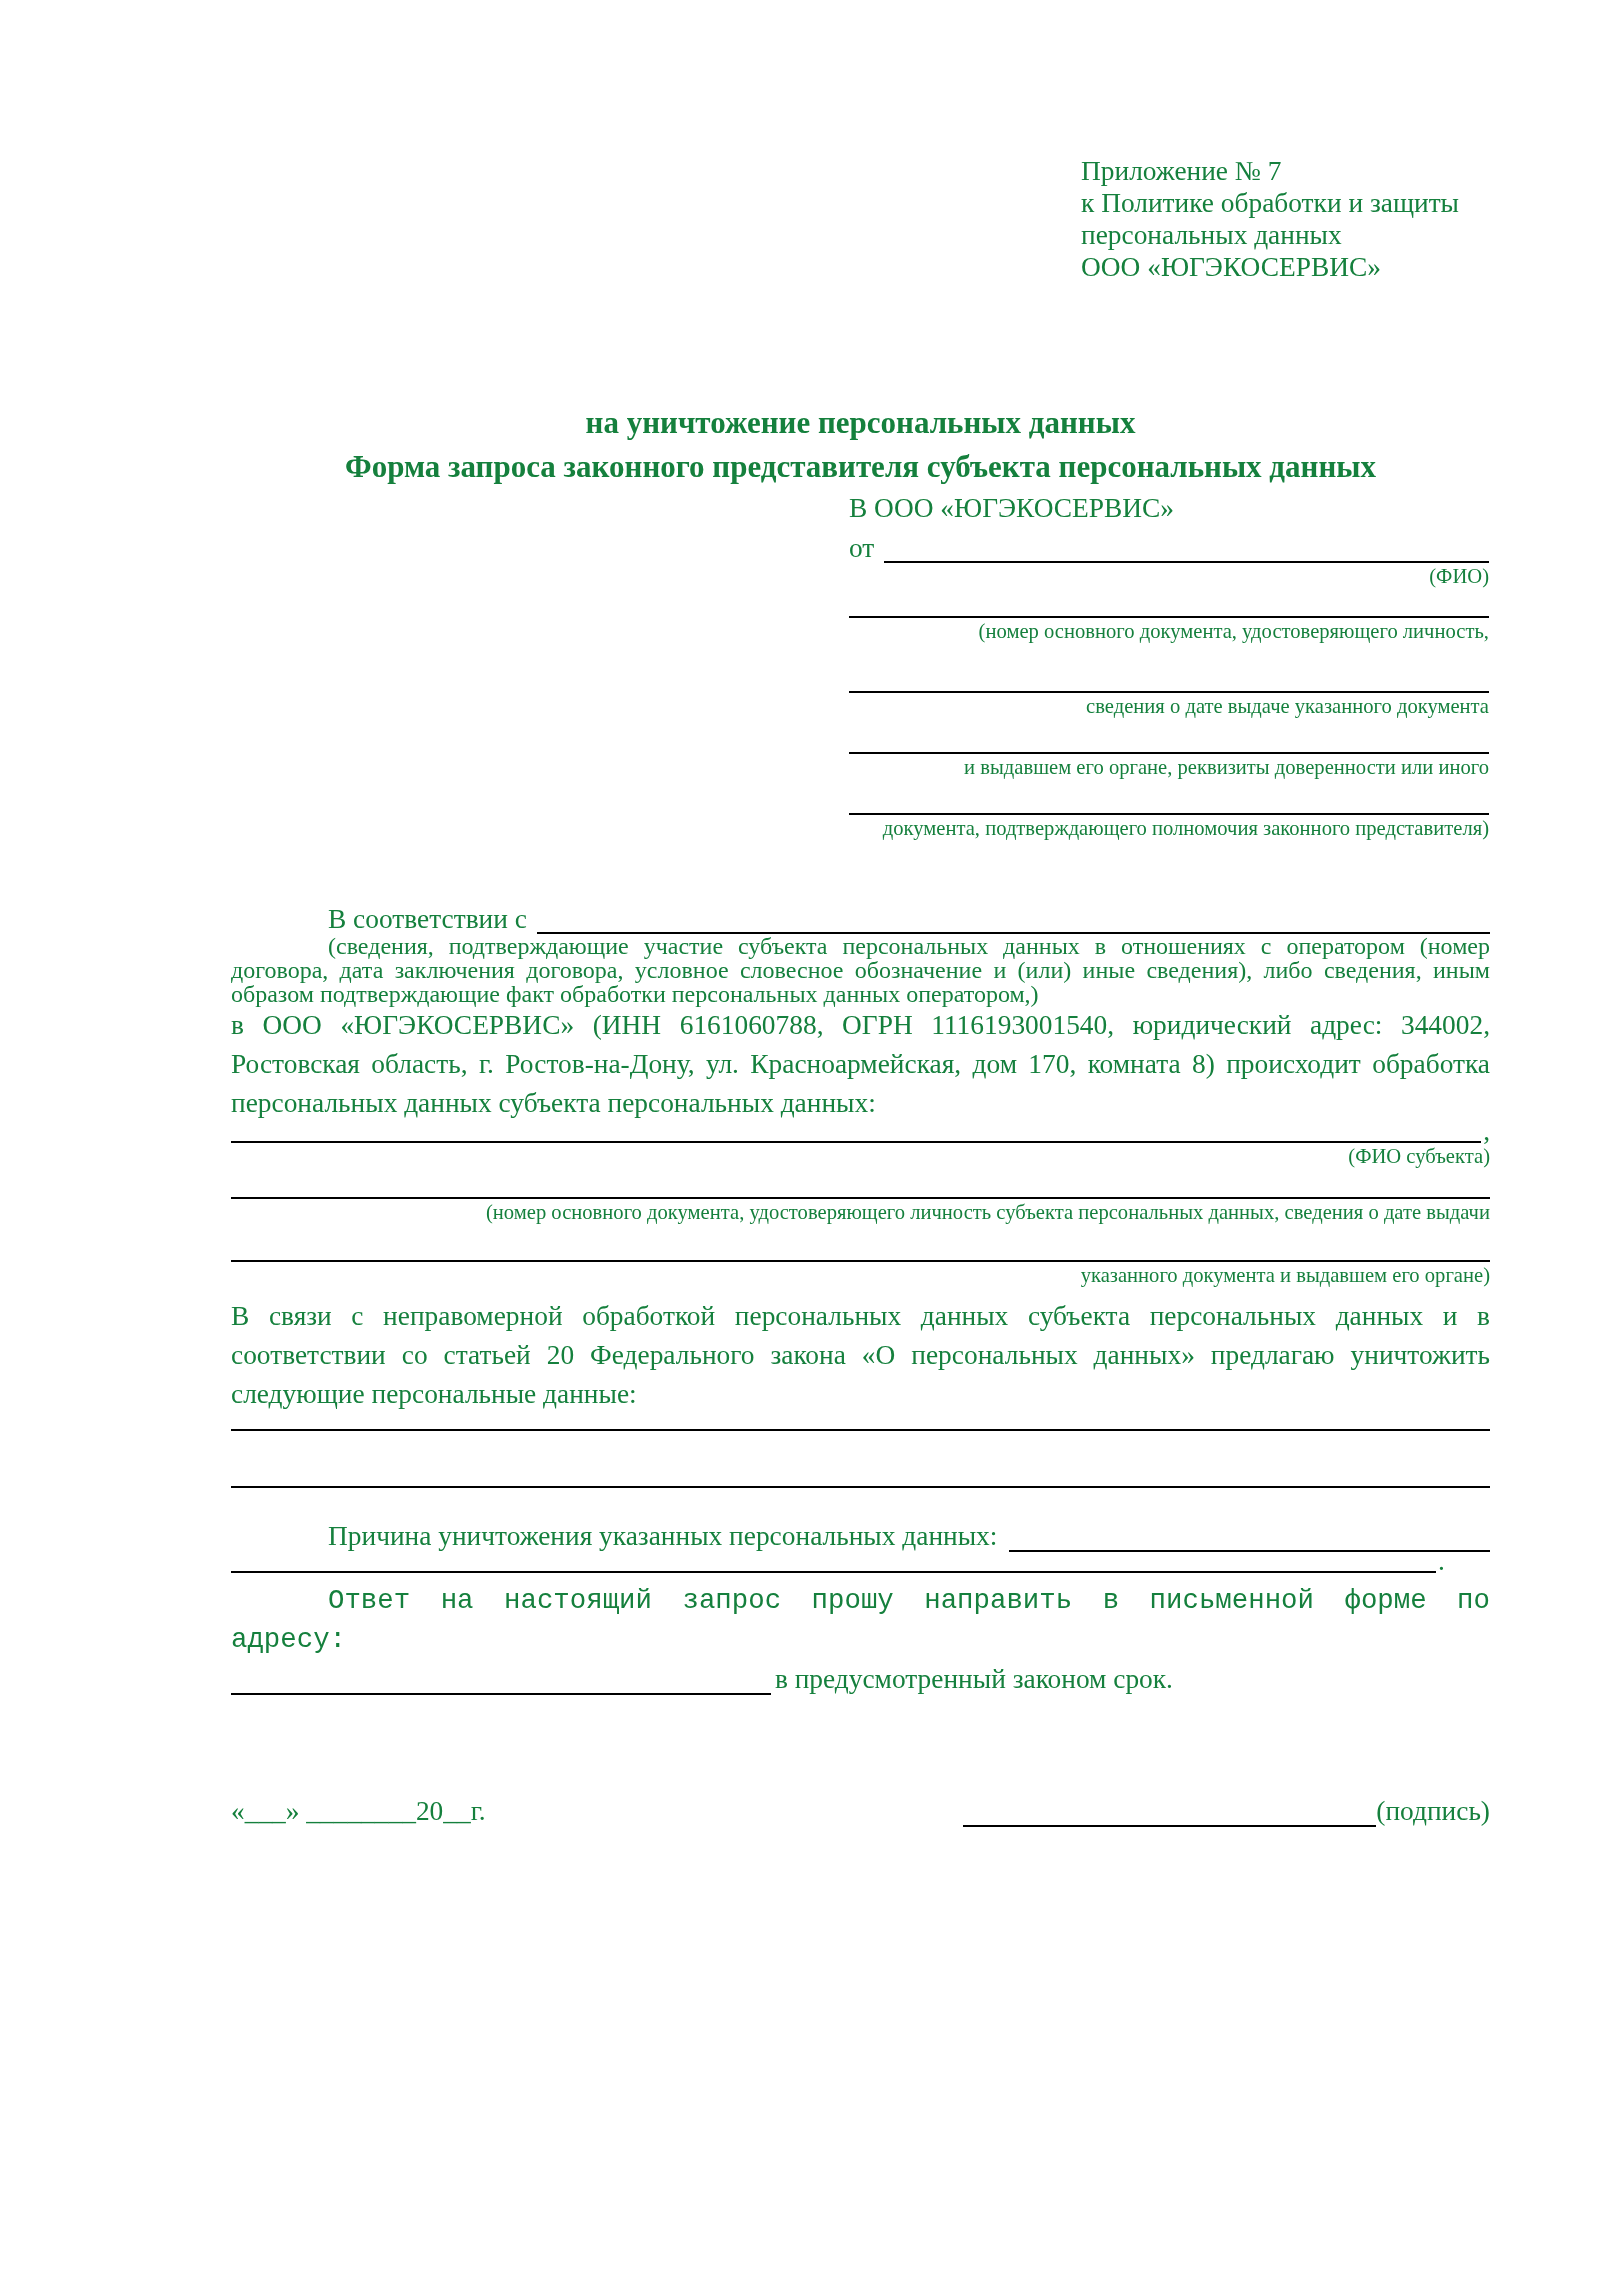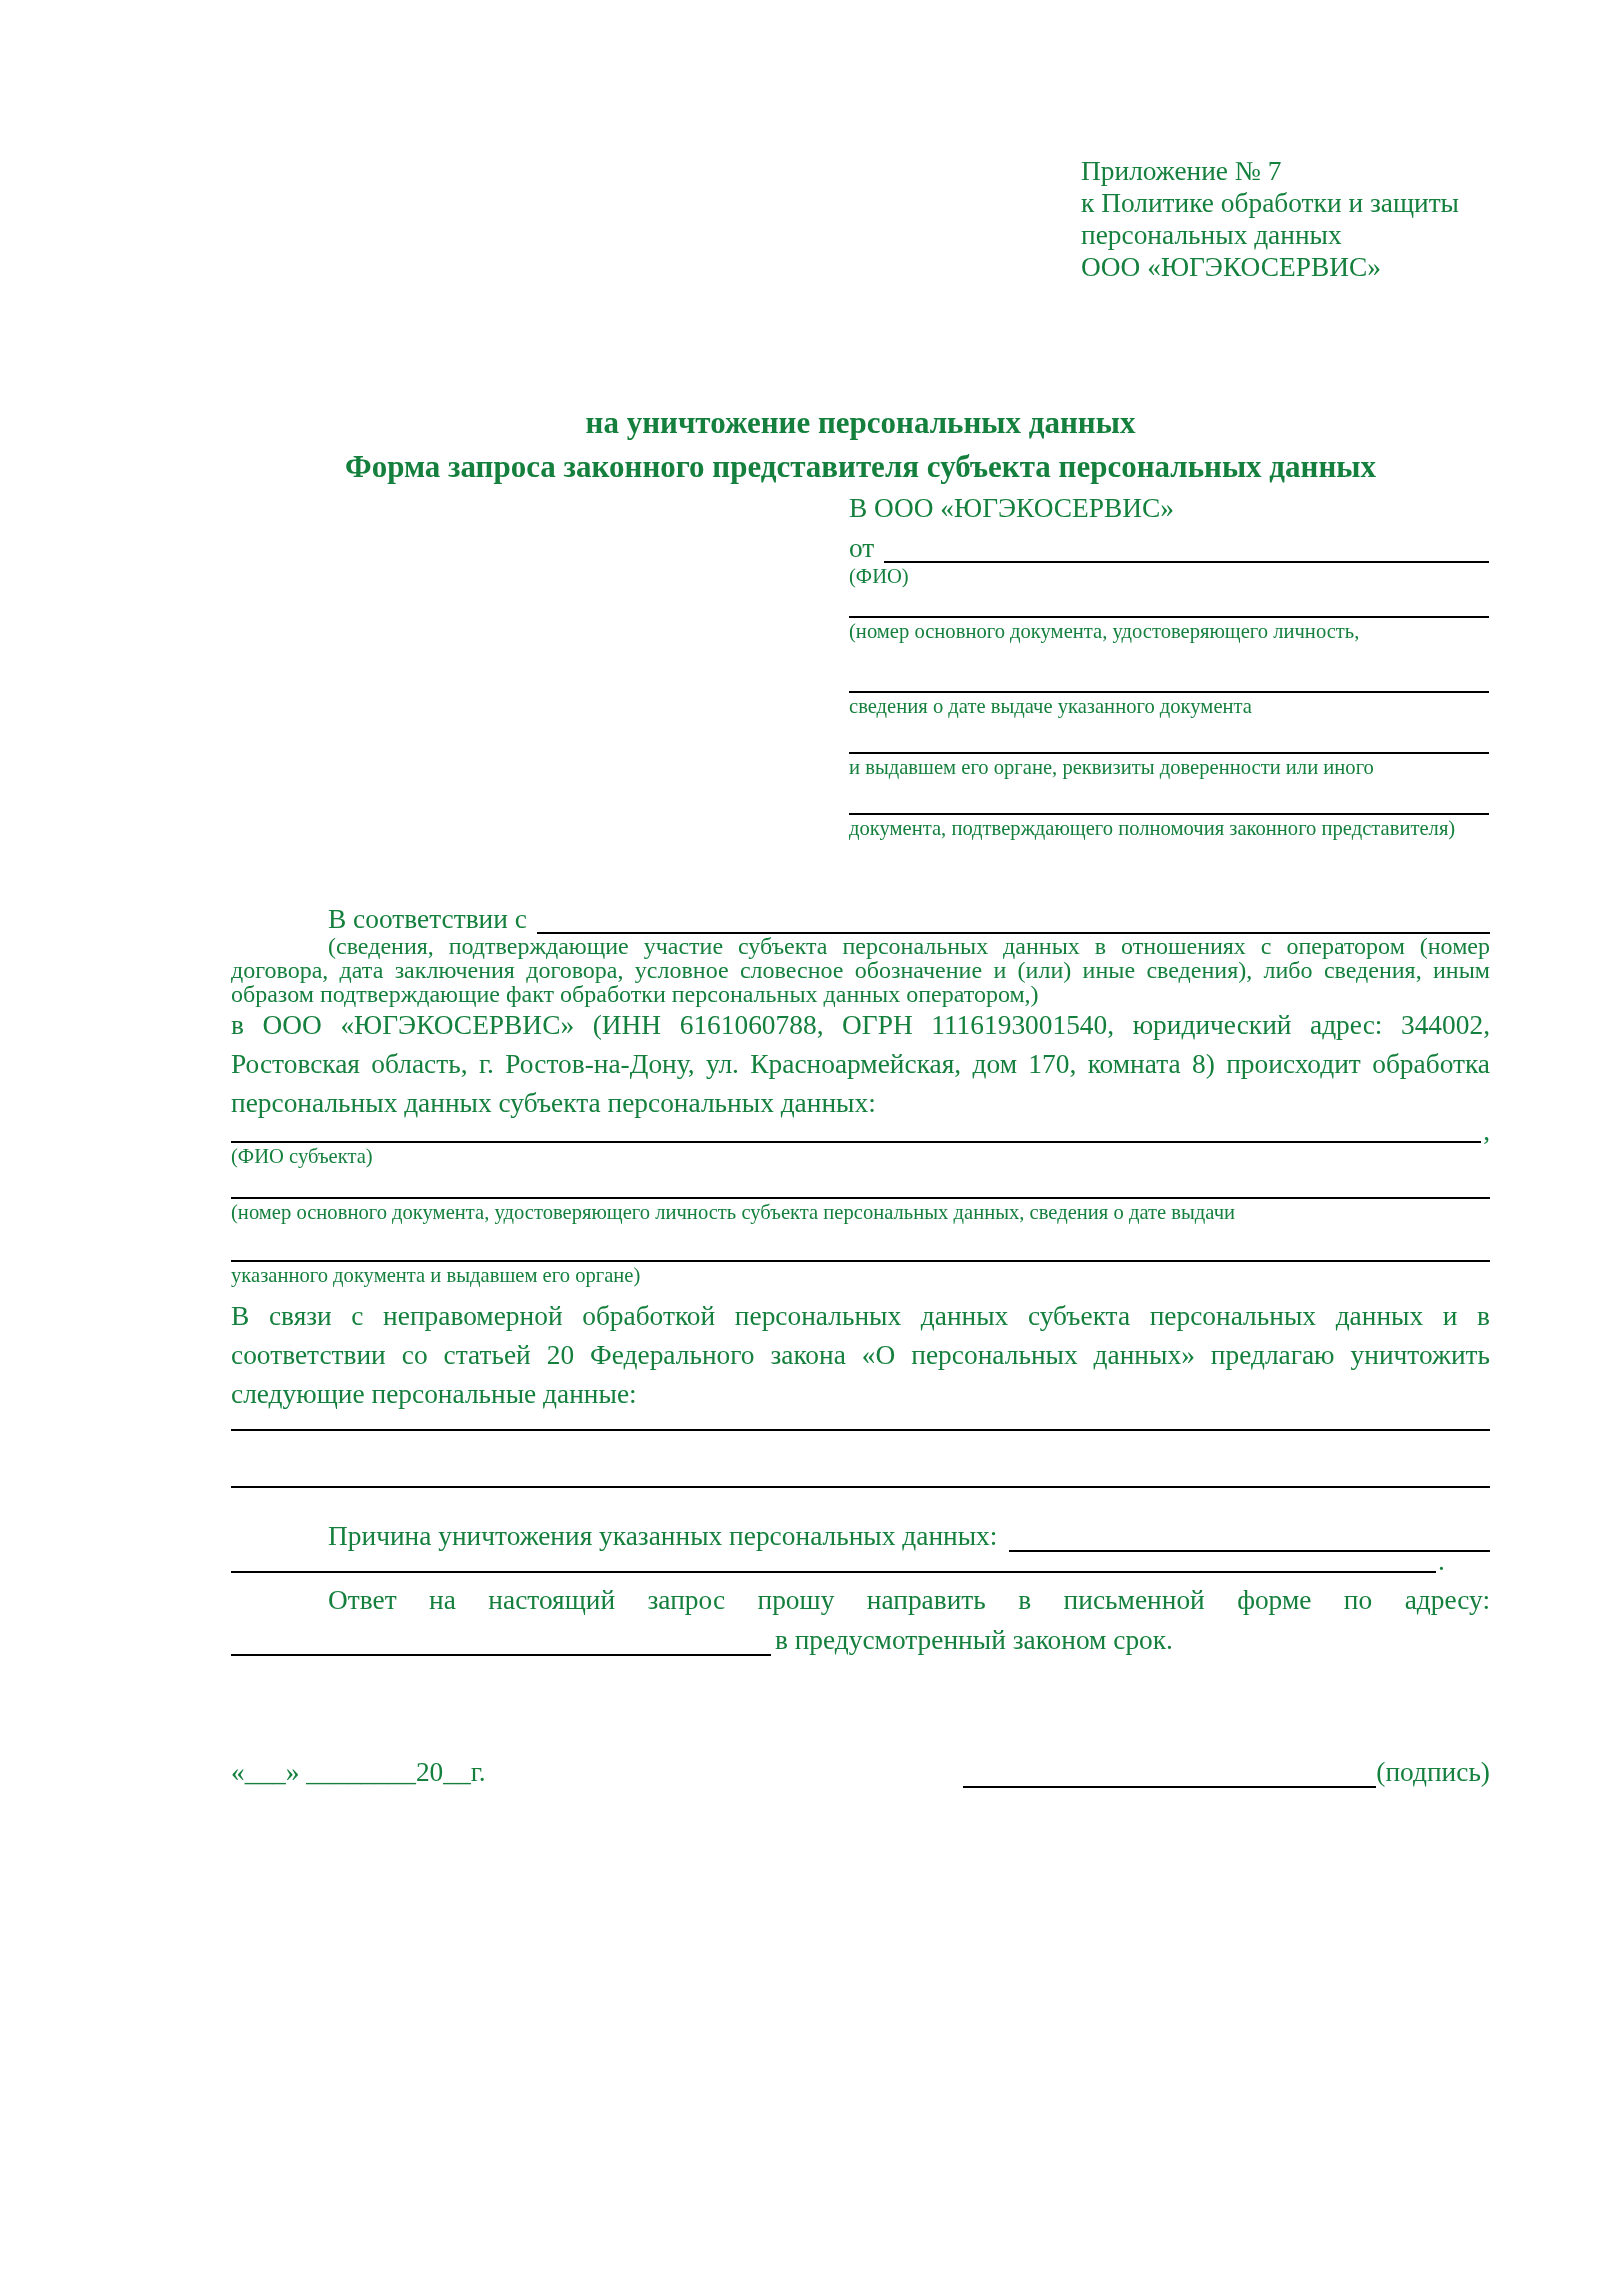"(ФИО)" .caption { text-align: left -> right }
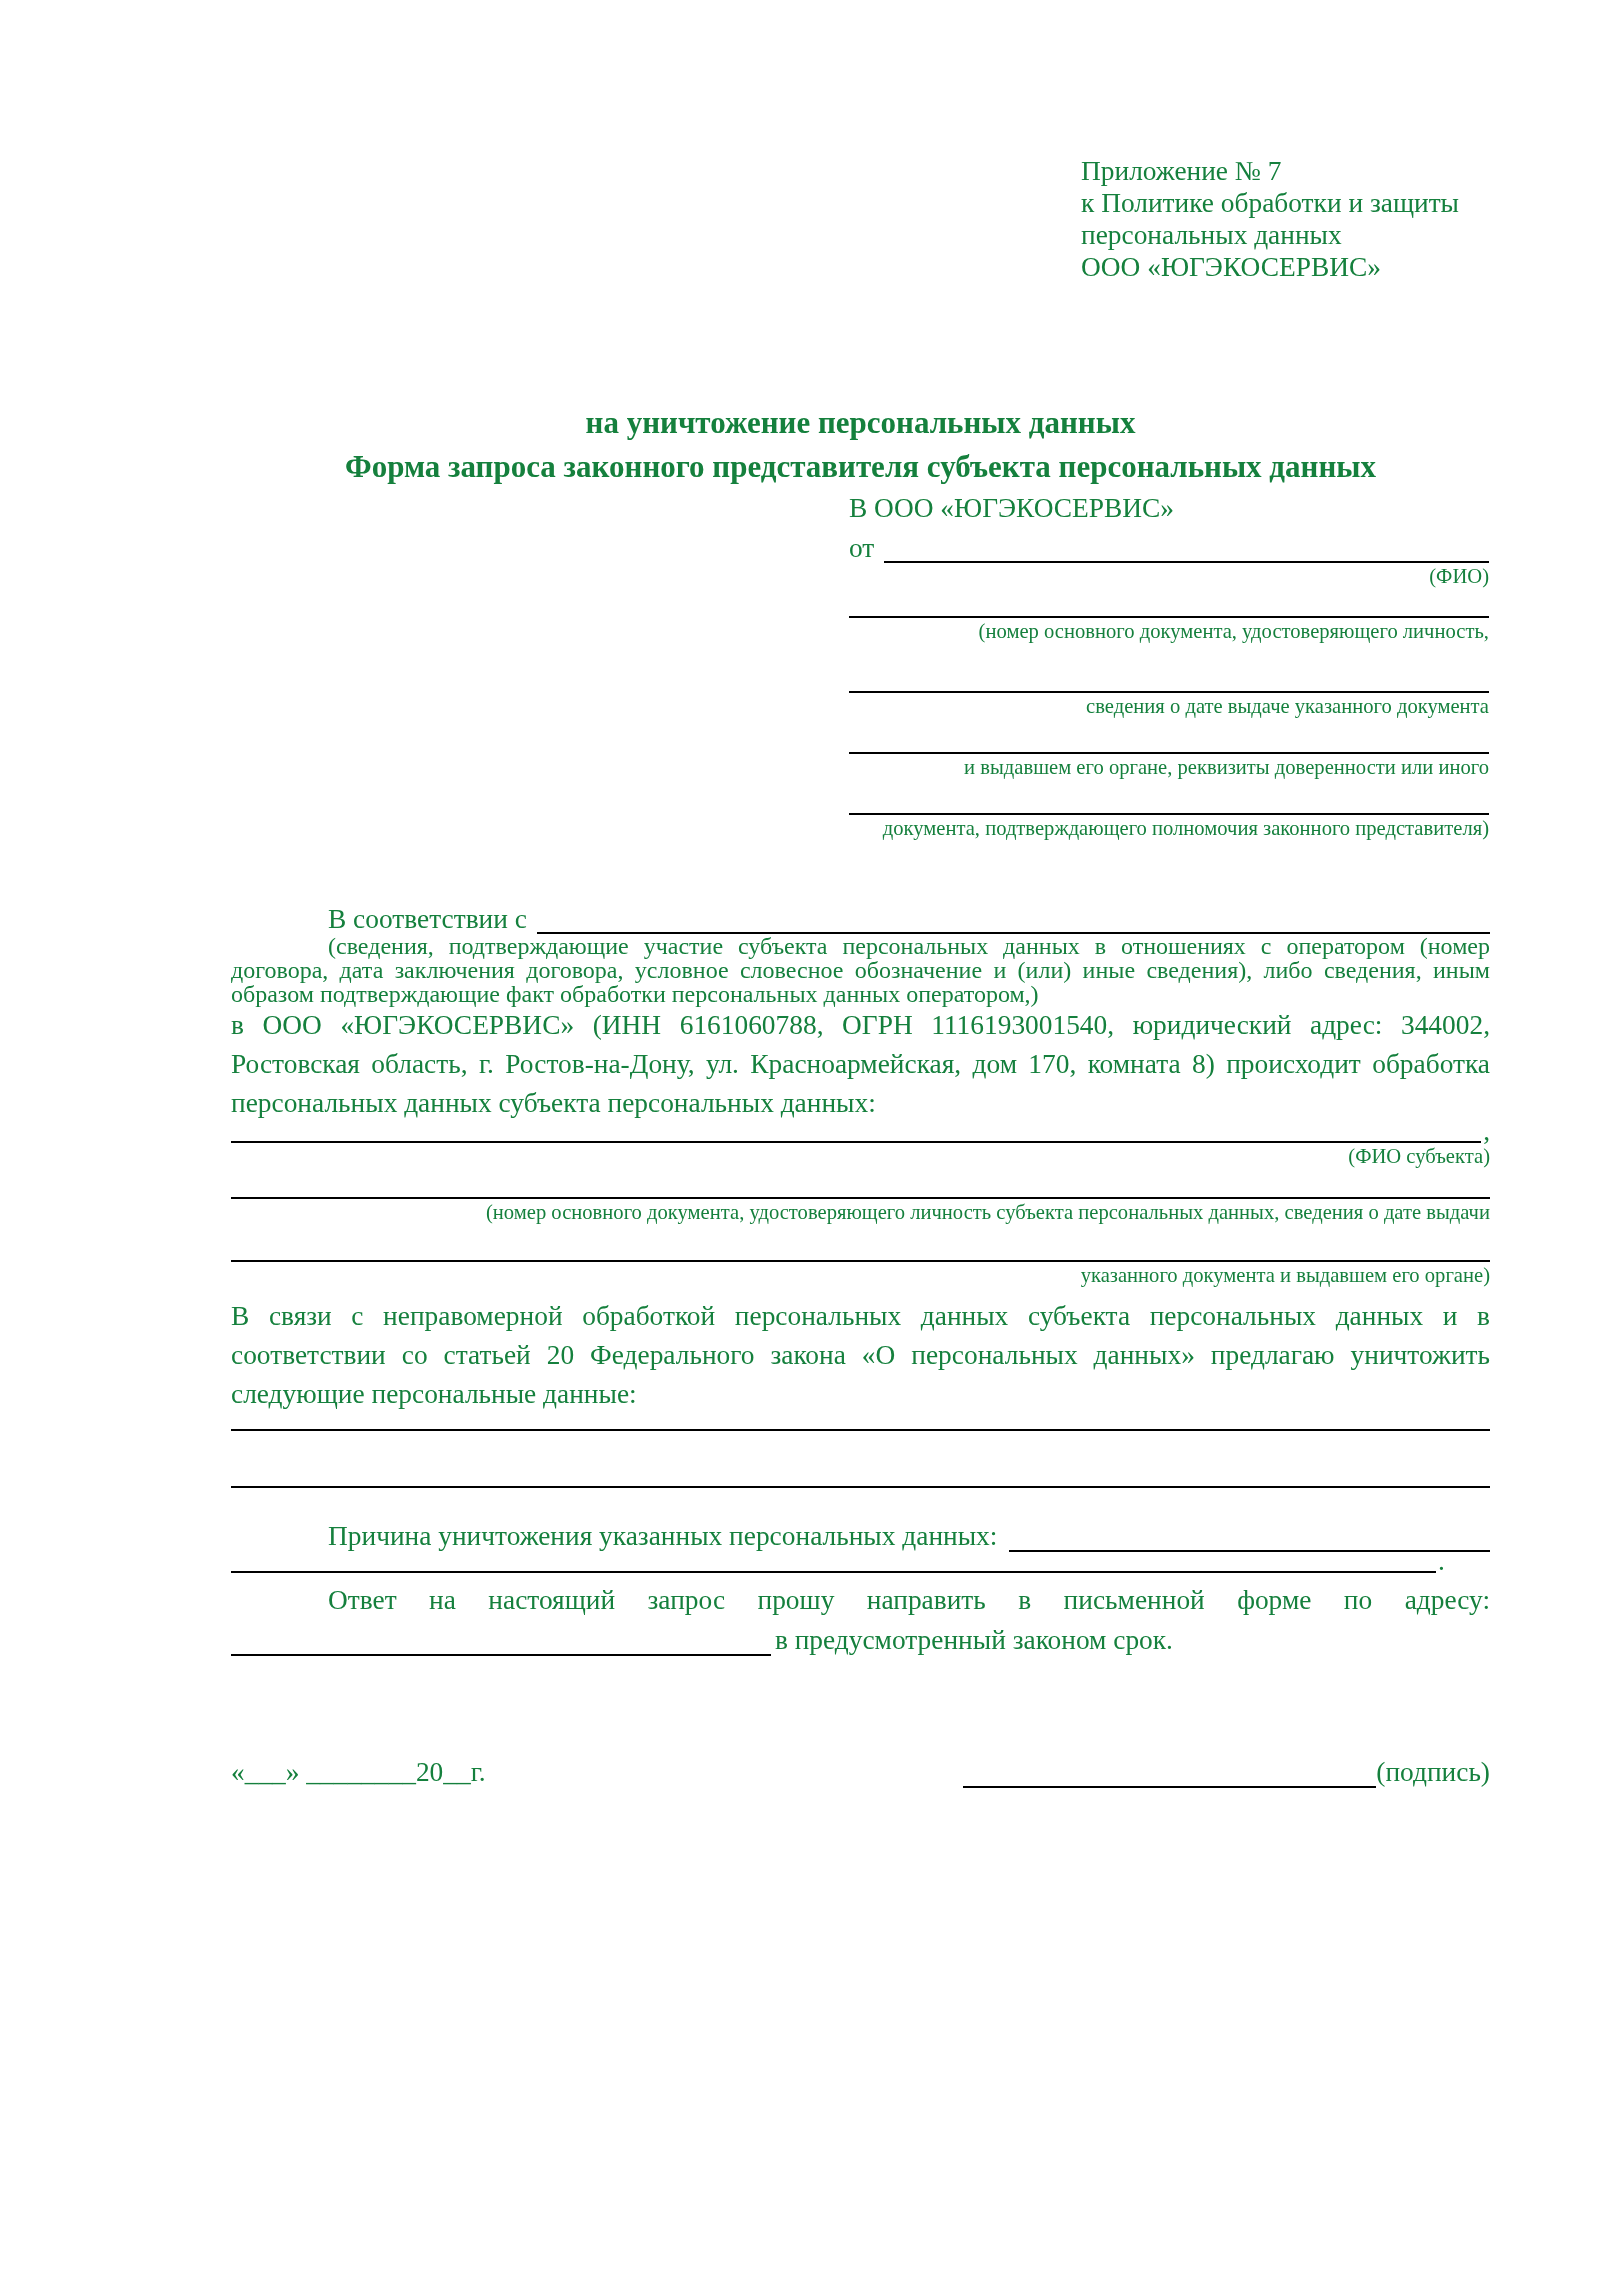"Ответ на настоящий запрос прошу" .response-line { font-family: none -> Liberation Mono, monospace }
